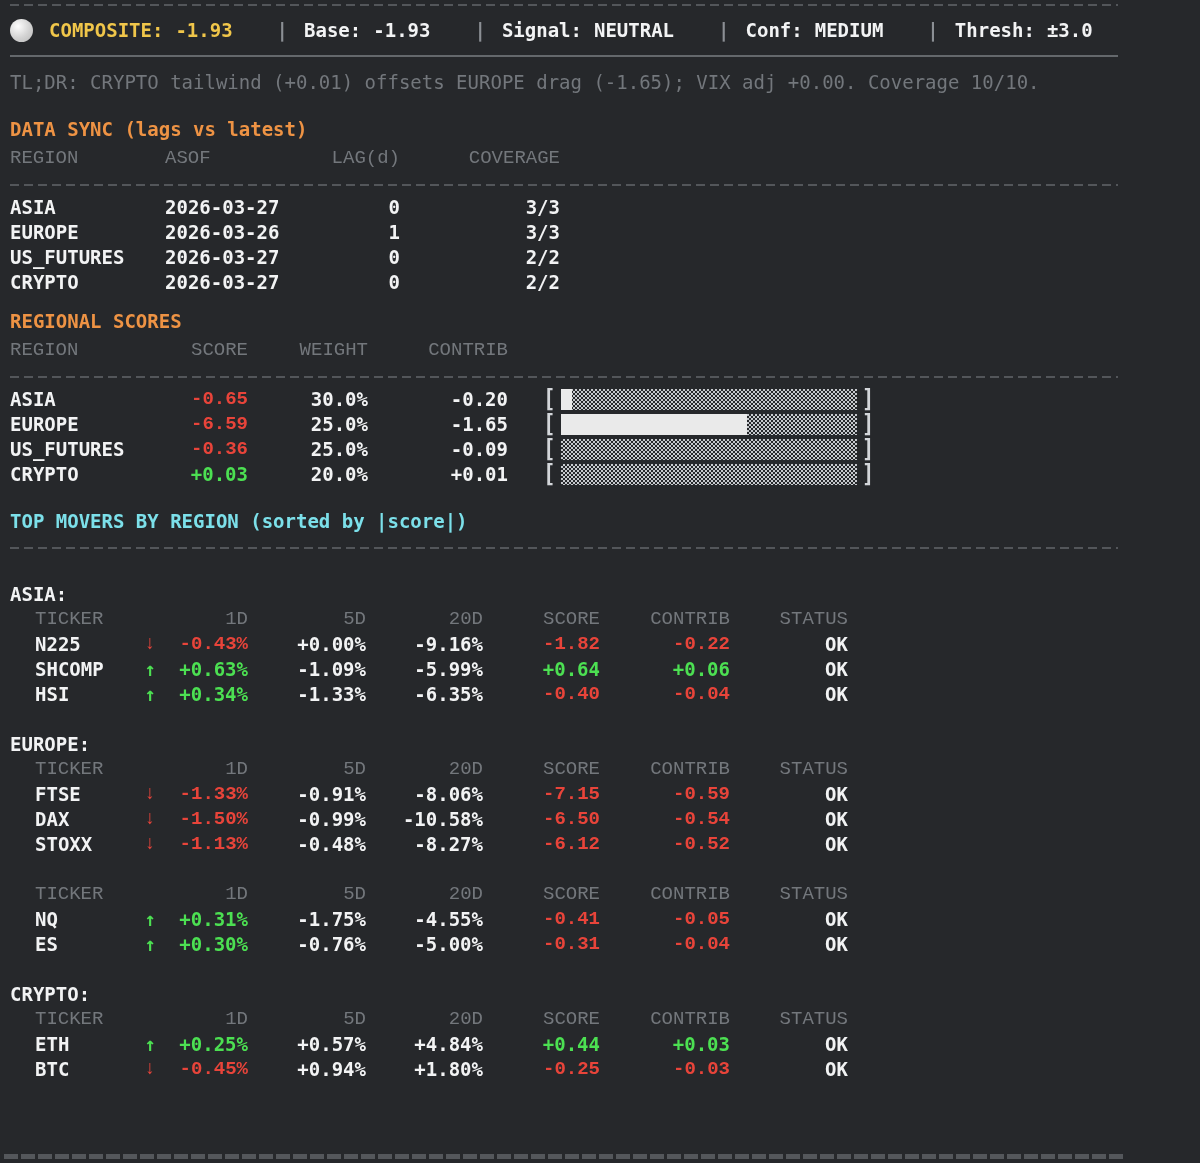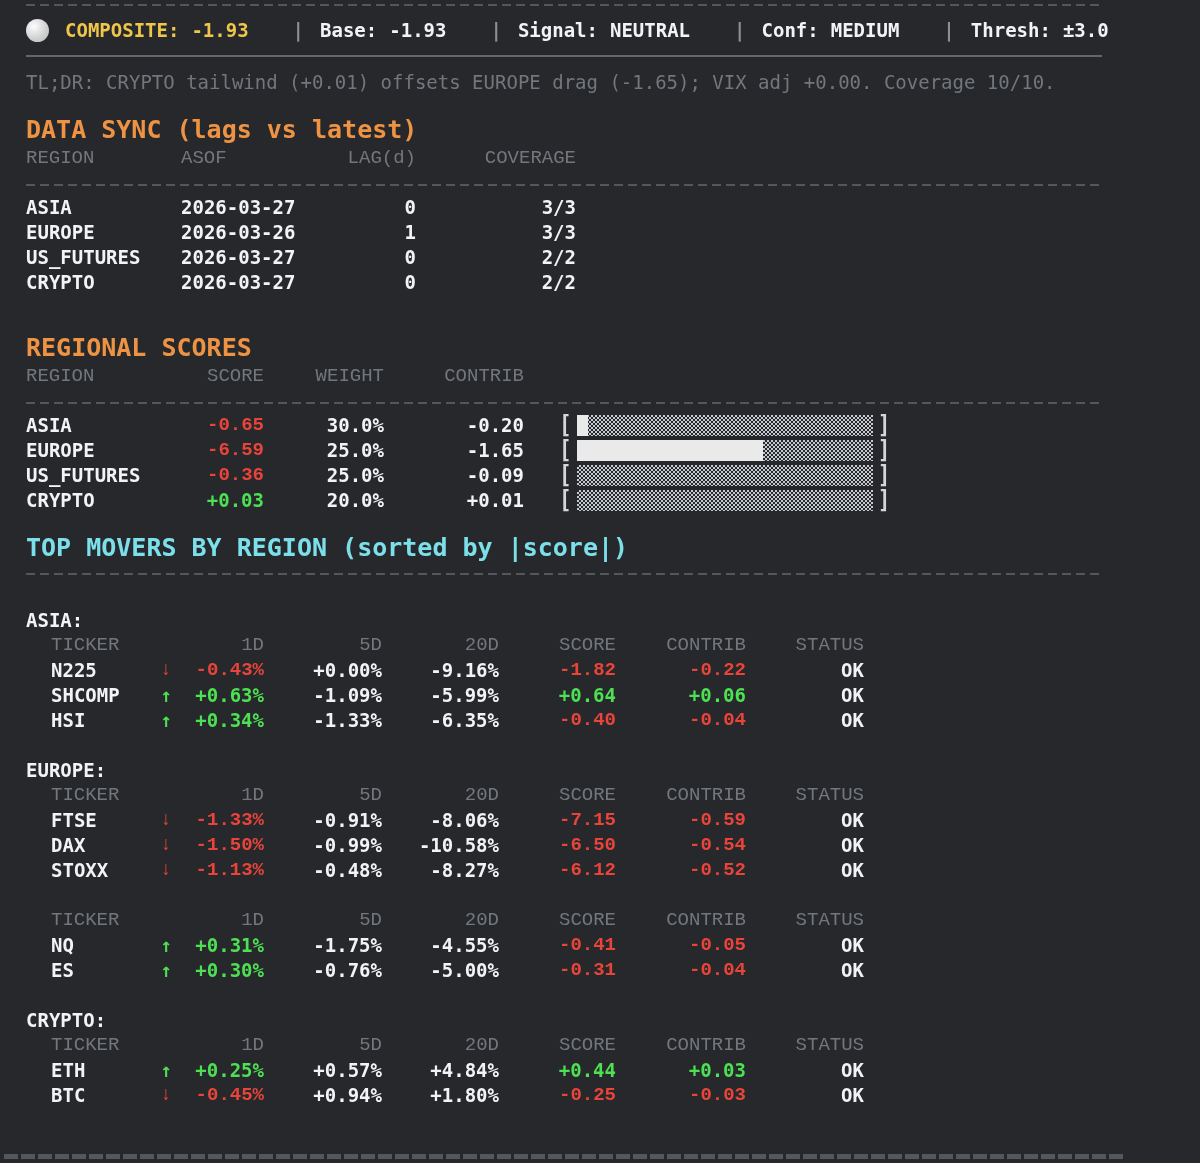"COMPOSITE:" .page { padding: 0 26px -> 0 10px }
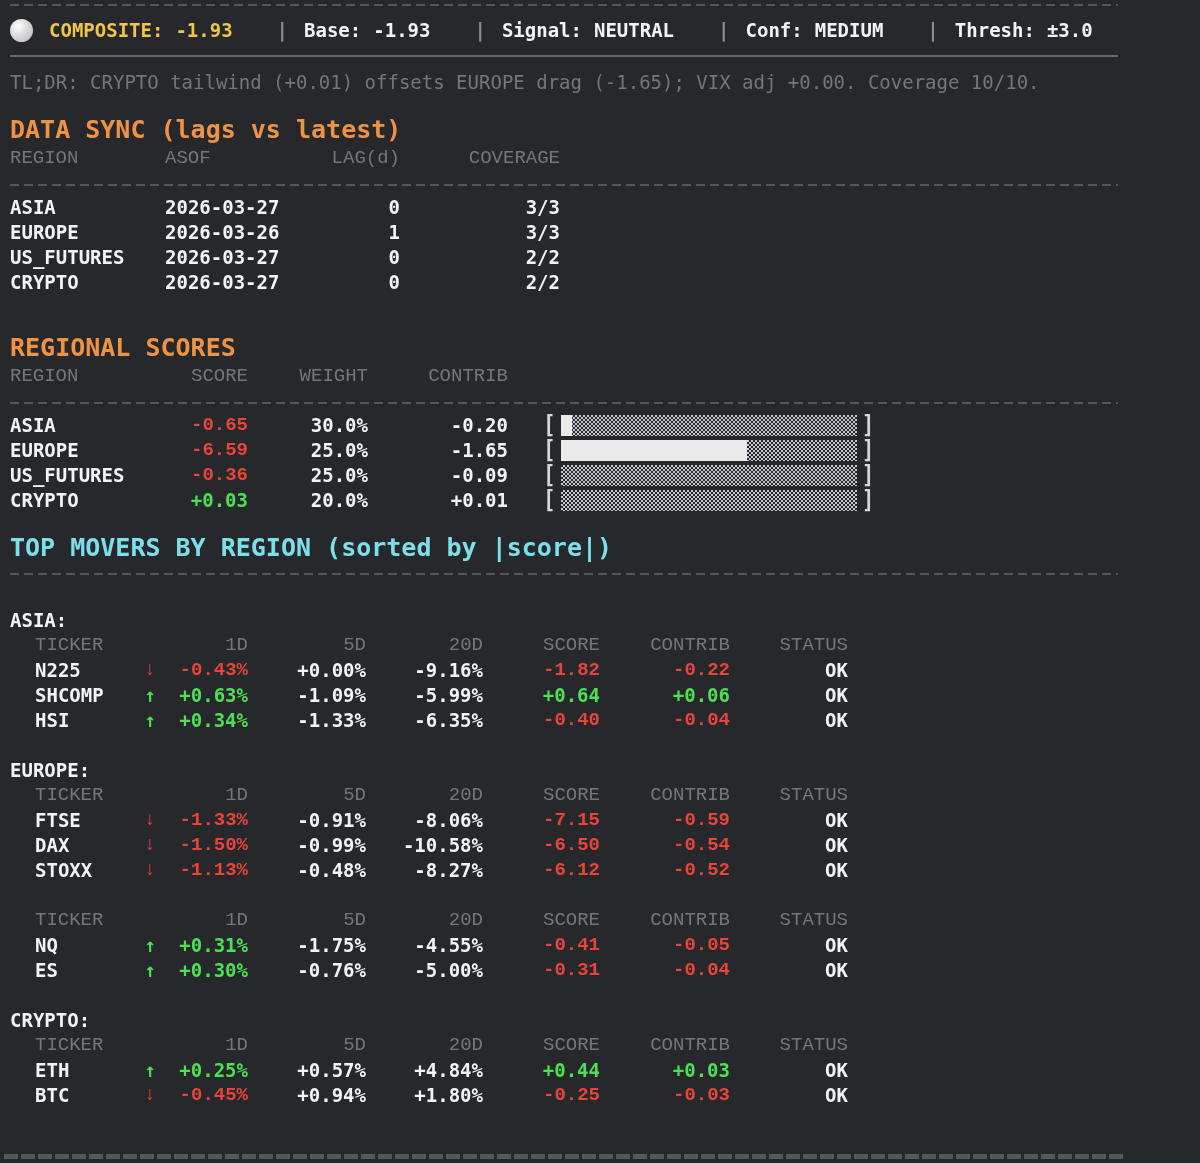"DATA SYNC (lags vs latest)" h2 { font-size: 25px -> 19px }
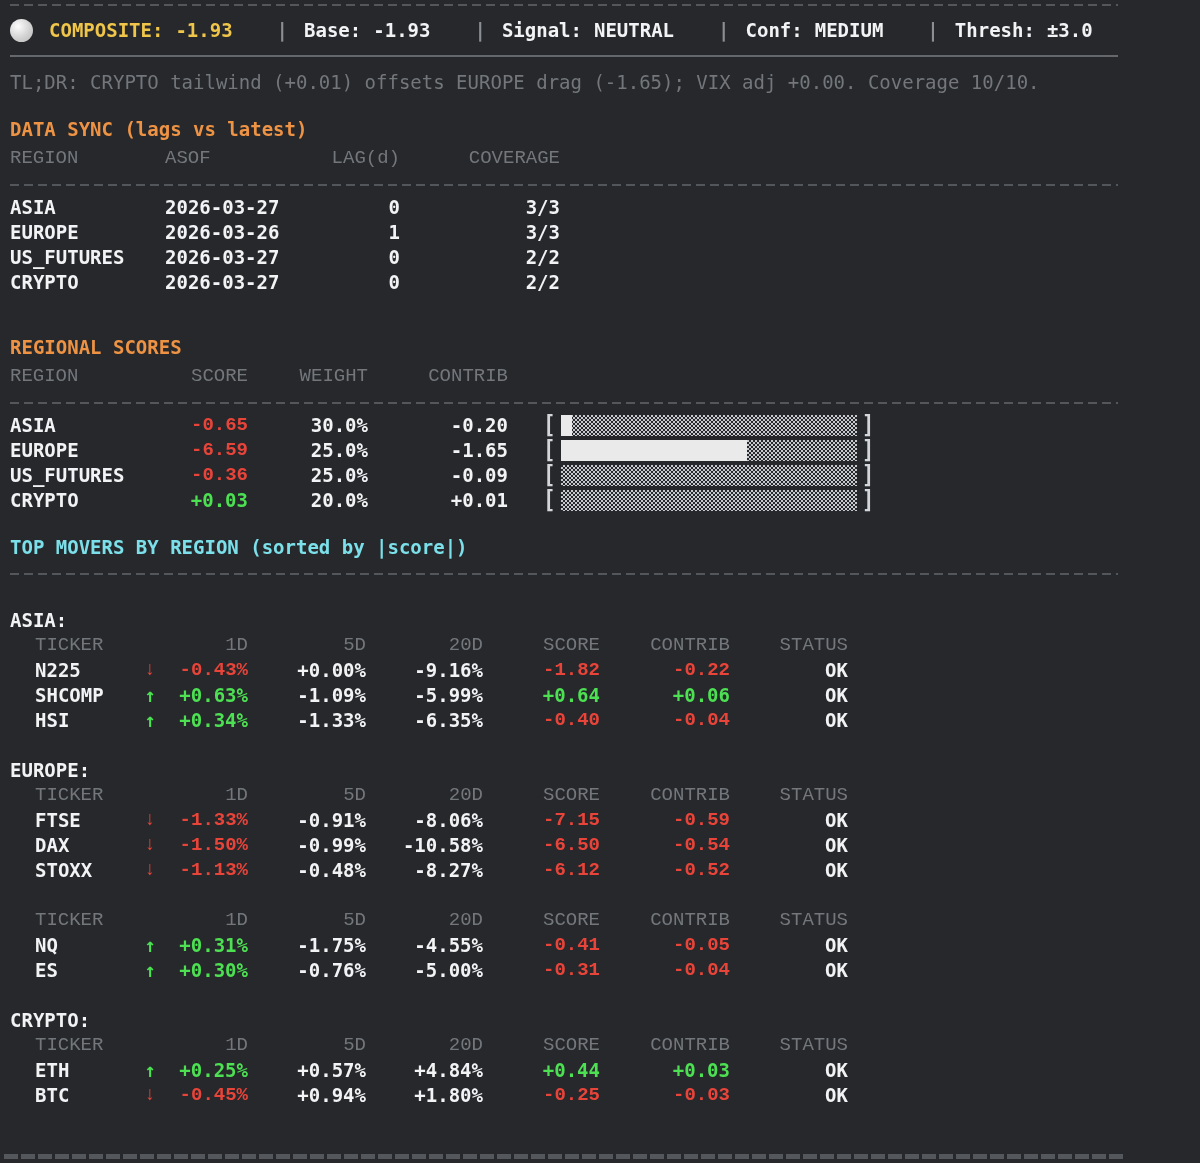"REGIONAL SCORES" .section.rs { margin-top: 40px -> 14px }
